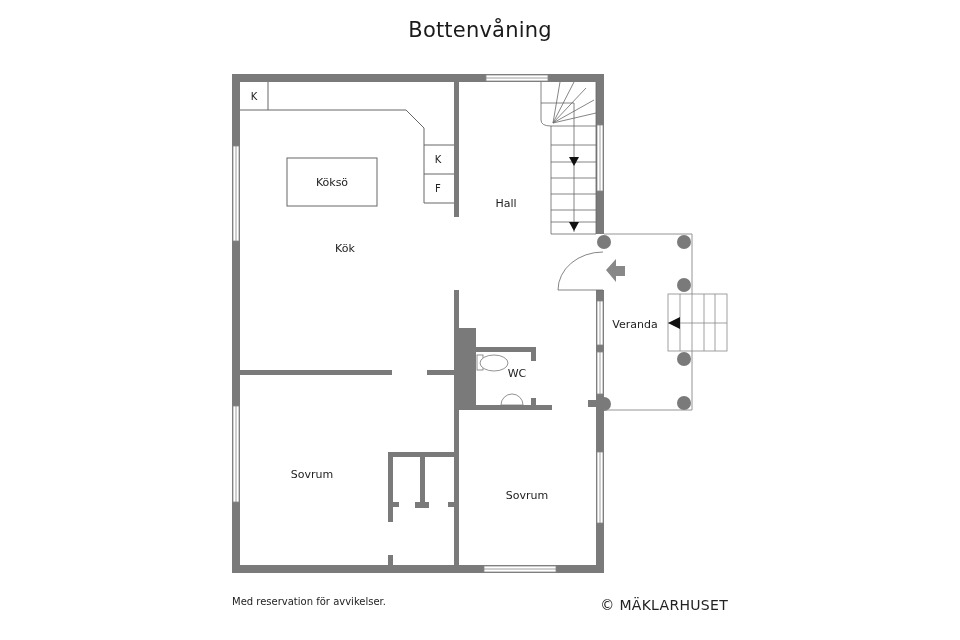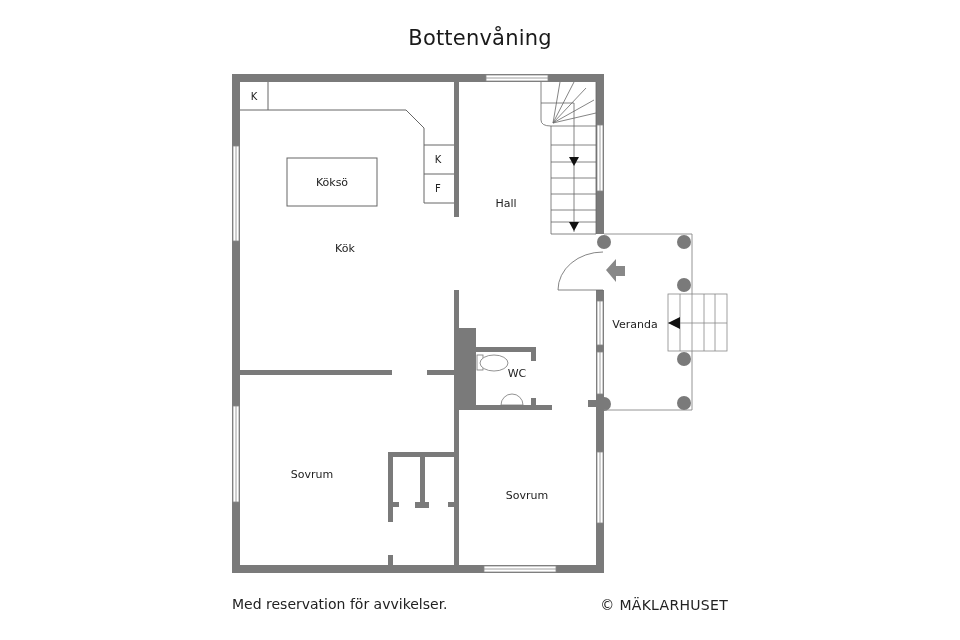"Bottenvåning" .title { top: 26px -> 18px }
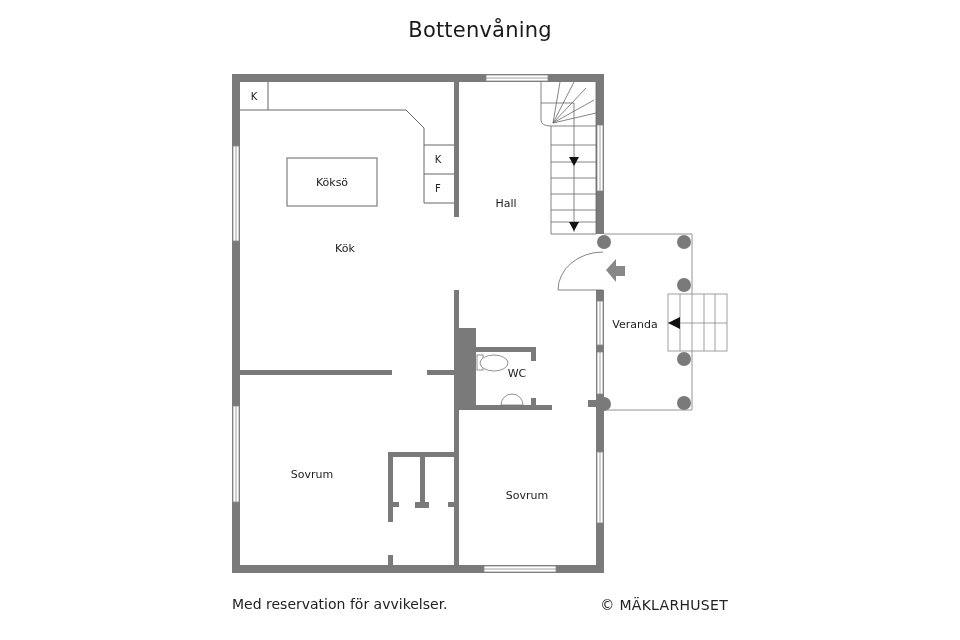"Med reservation för avvikelser." .footer-left { font-size: 14px -> 10px }
